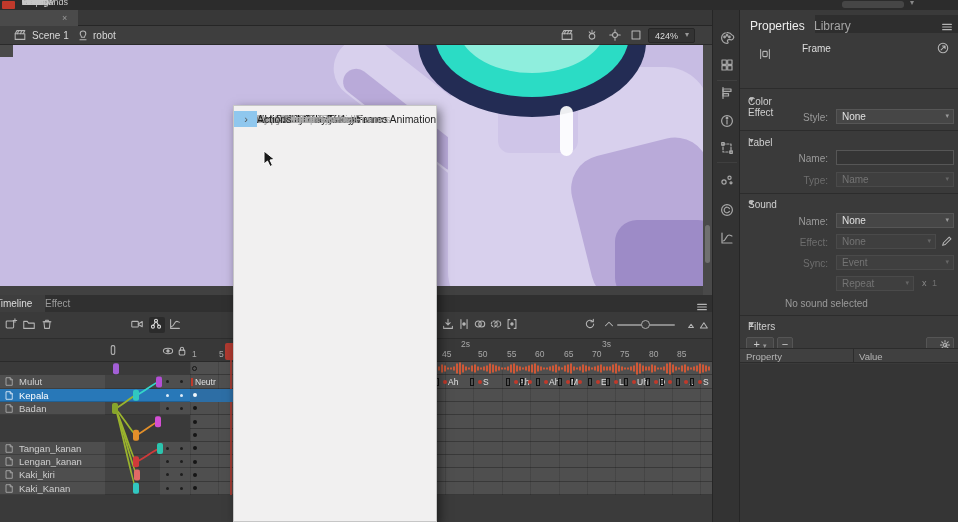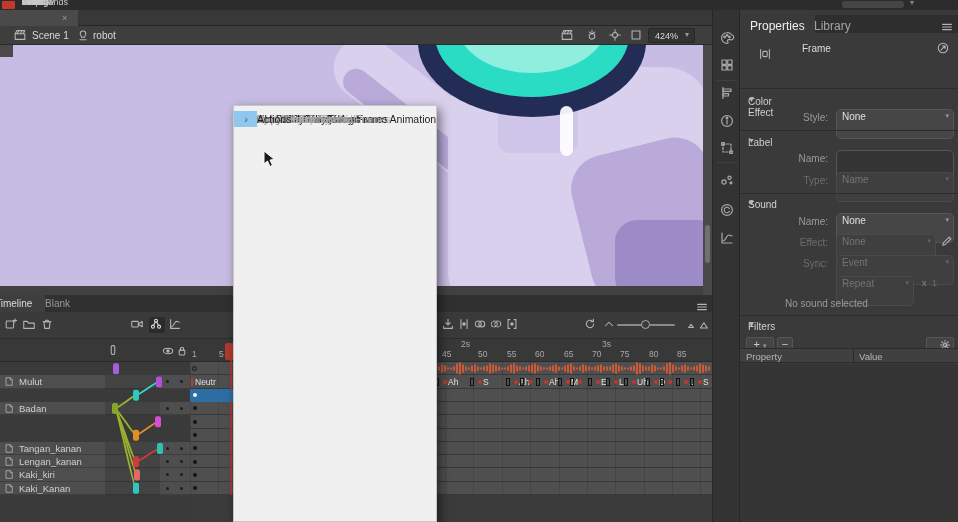"None" .ctrl { border-radius: 5px -> 0; height: 30px -> 15px }
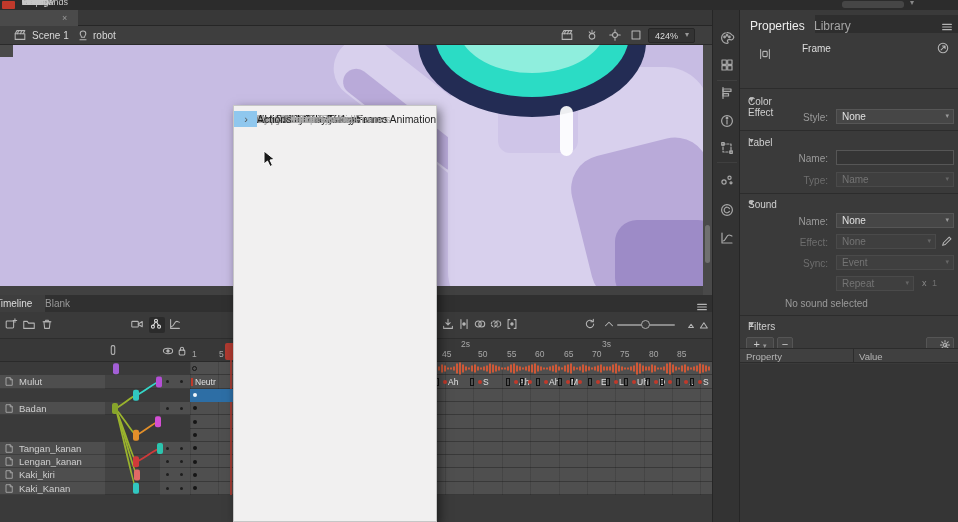"Blank" div.txt { text: Blank -> Effect }
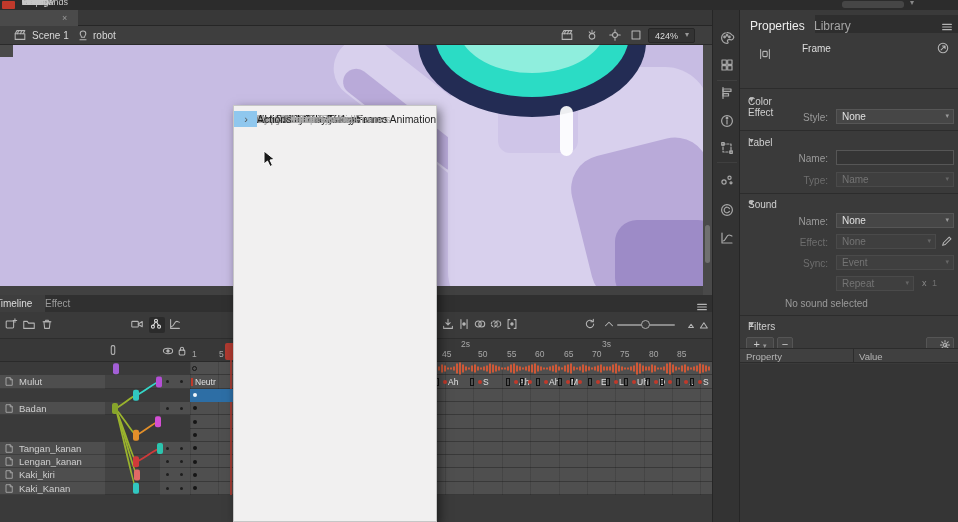"Kepala" div.tl-row { html: none -> <div> <span> <svg> <path></path> <path></path> </svg> </span> <span>Kepala</span> <span></span> <span></span> </div> }
